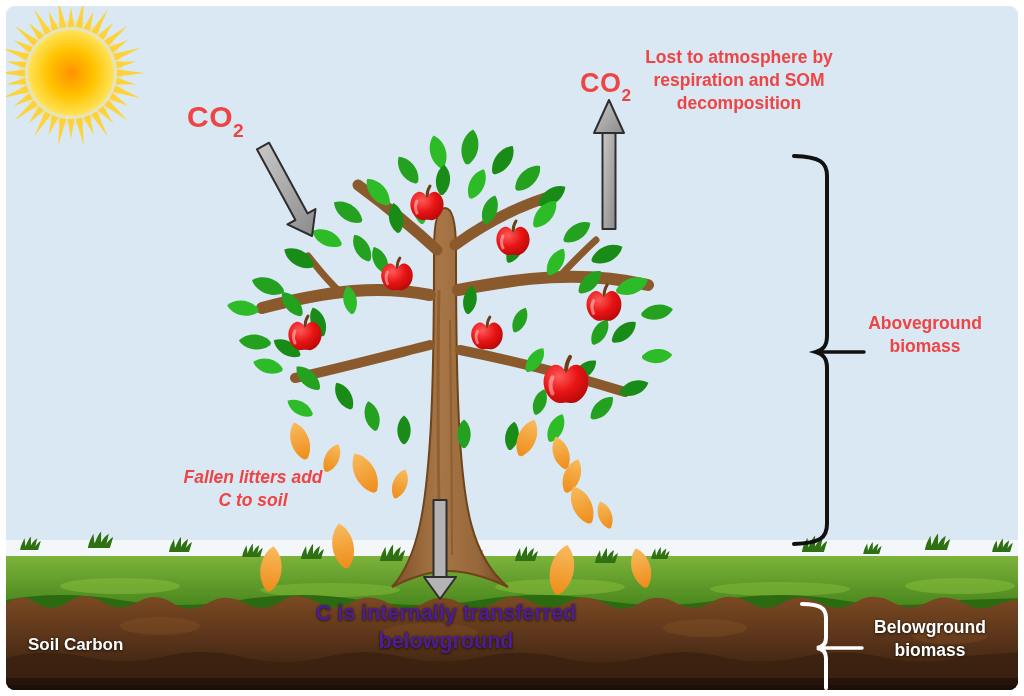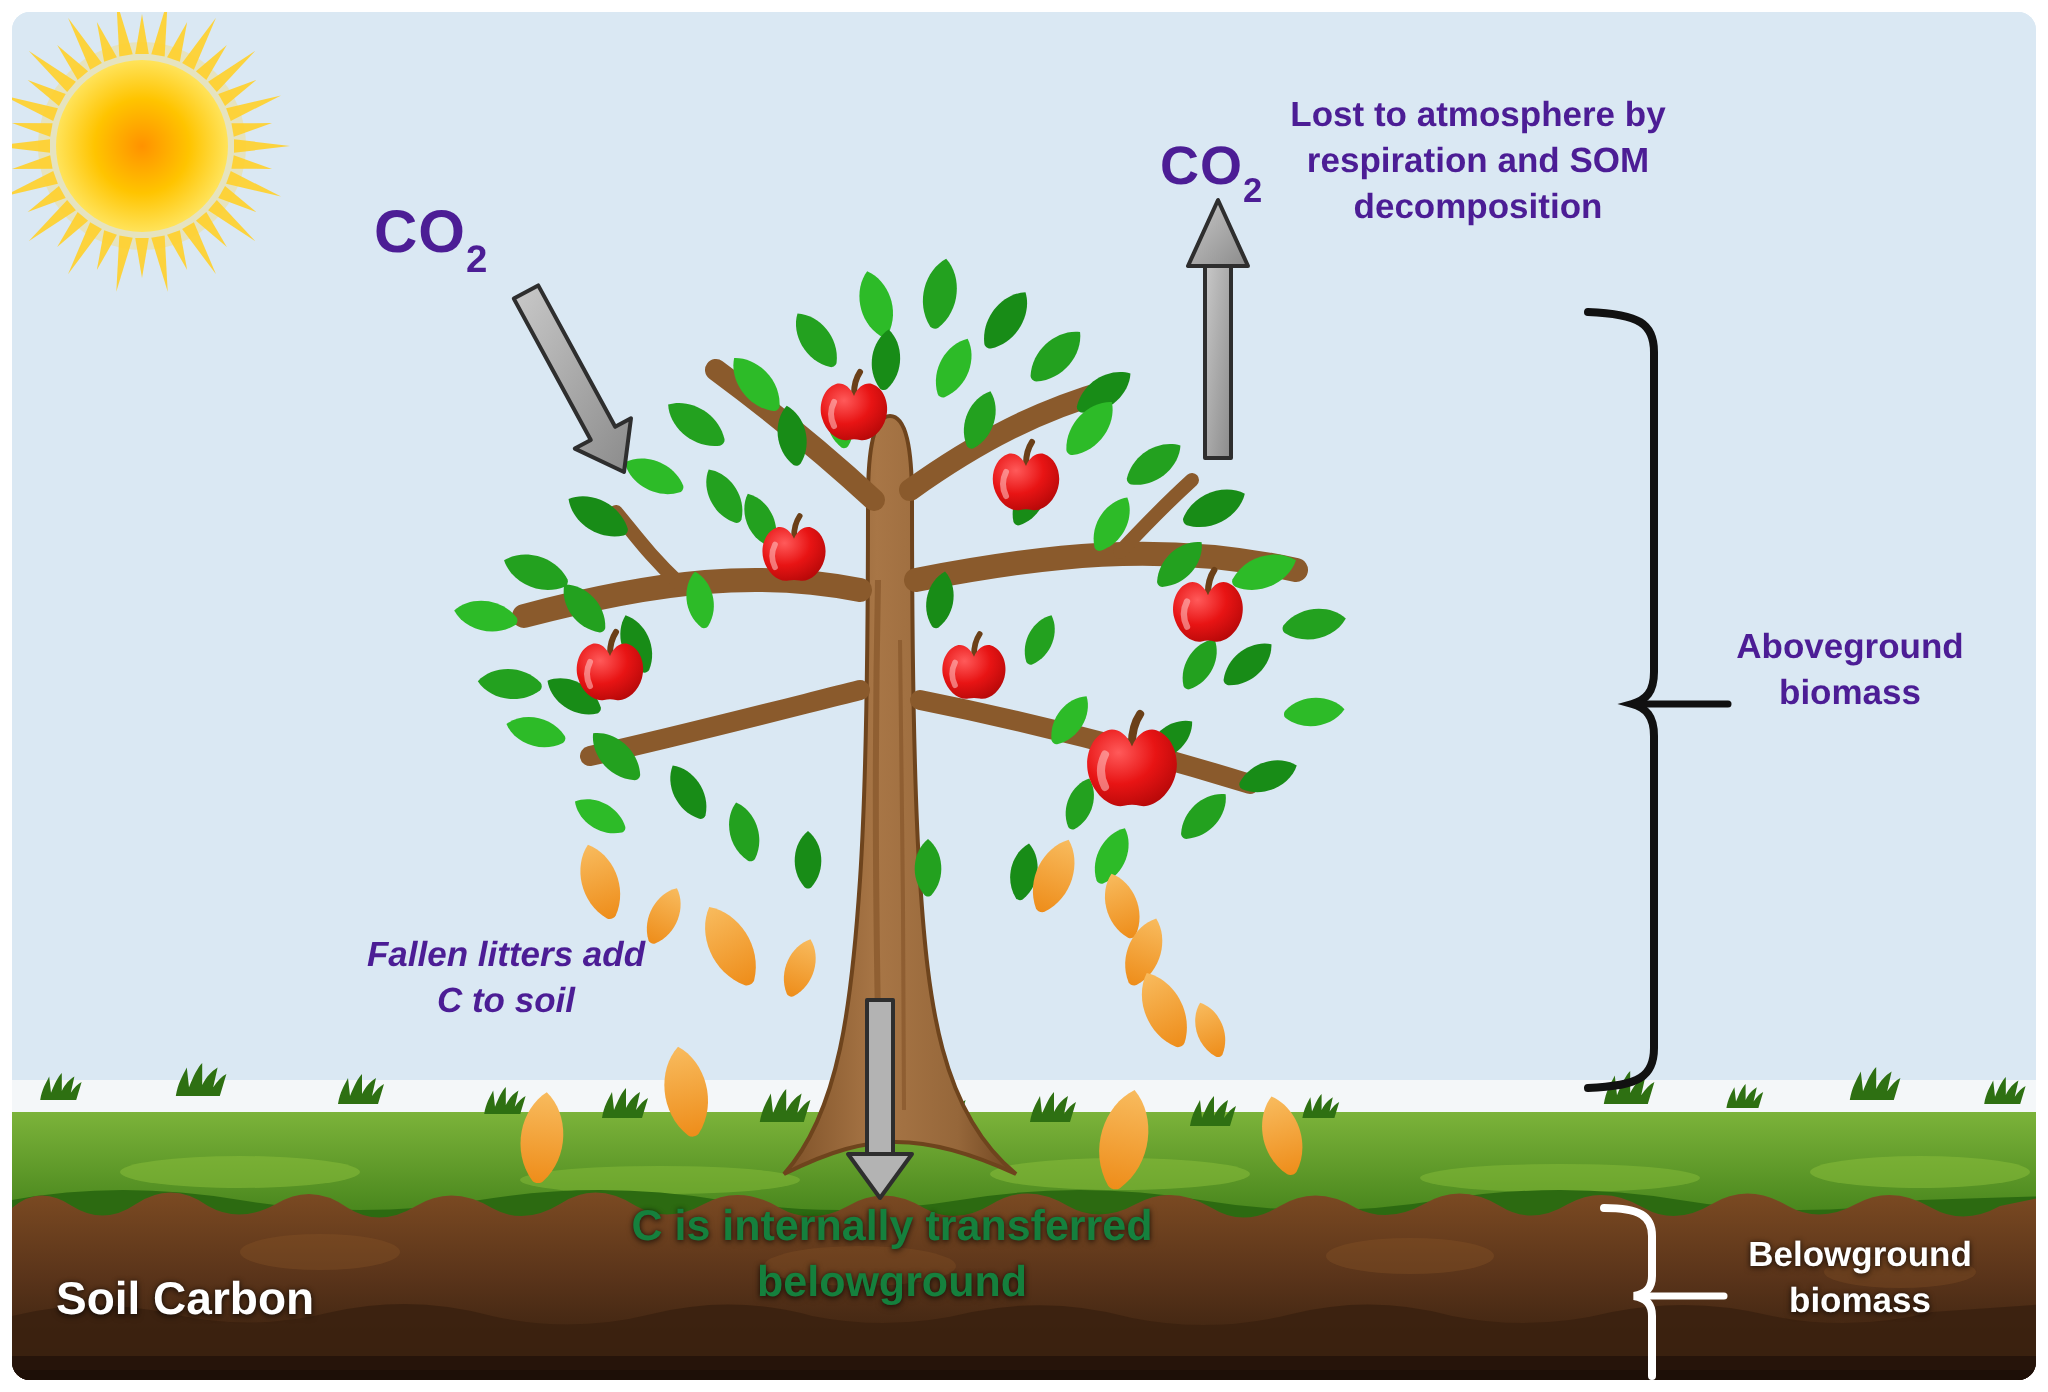"Lost to atmosphere by" .t { color: #4c1d95 -> #ef4444 }
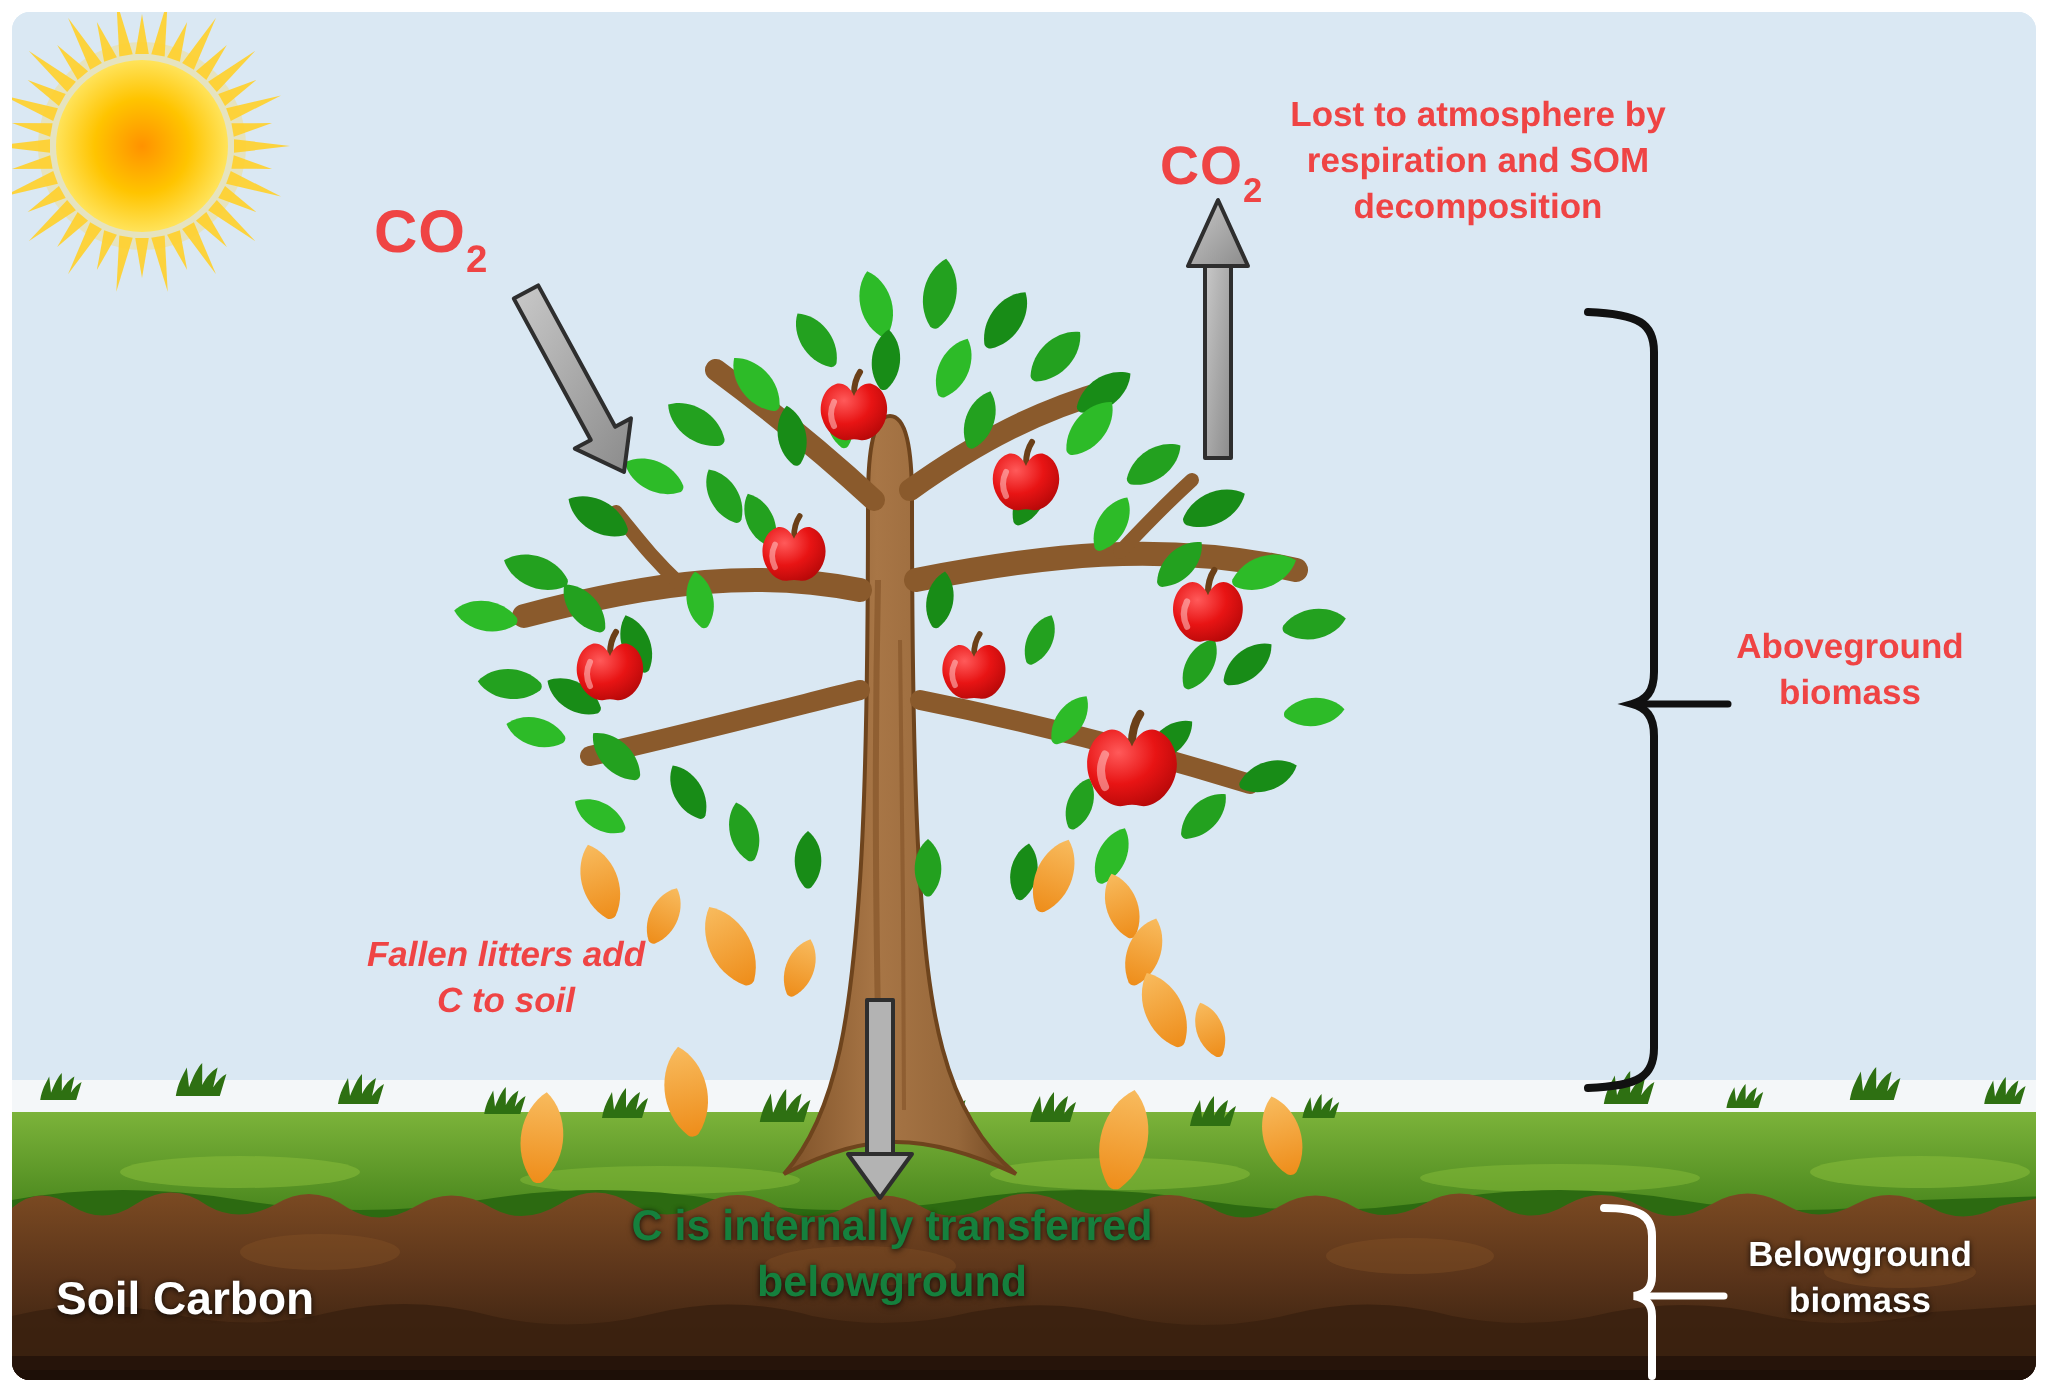"C is internally transferred" #transfer-label { color: #15803d -> #4c1d95 }
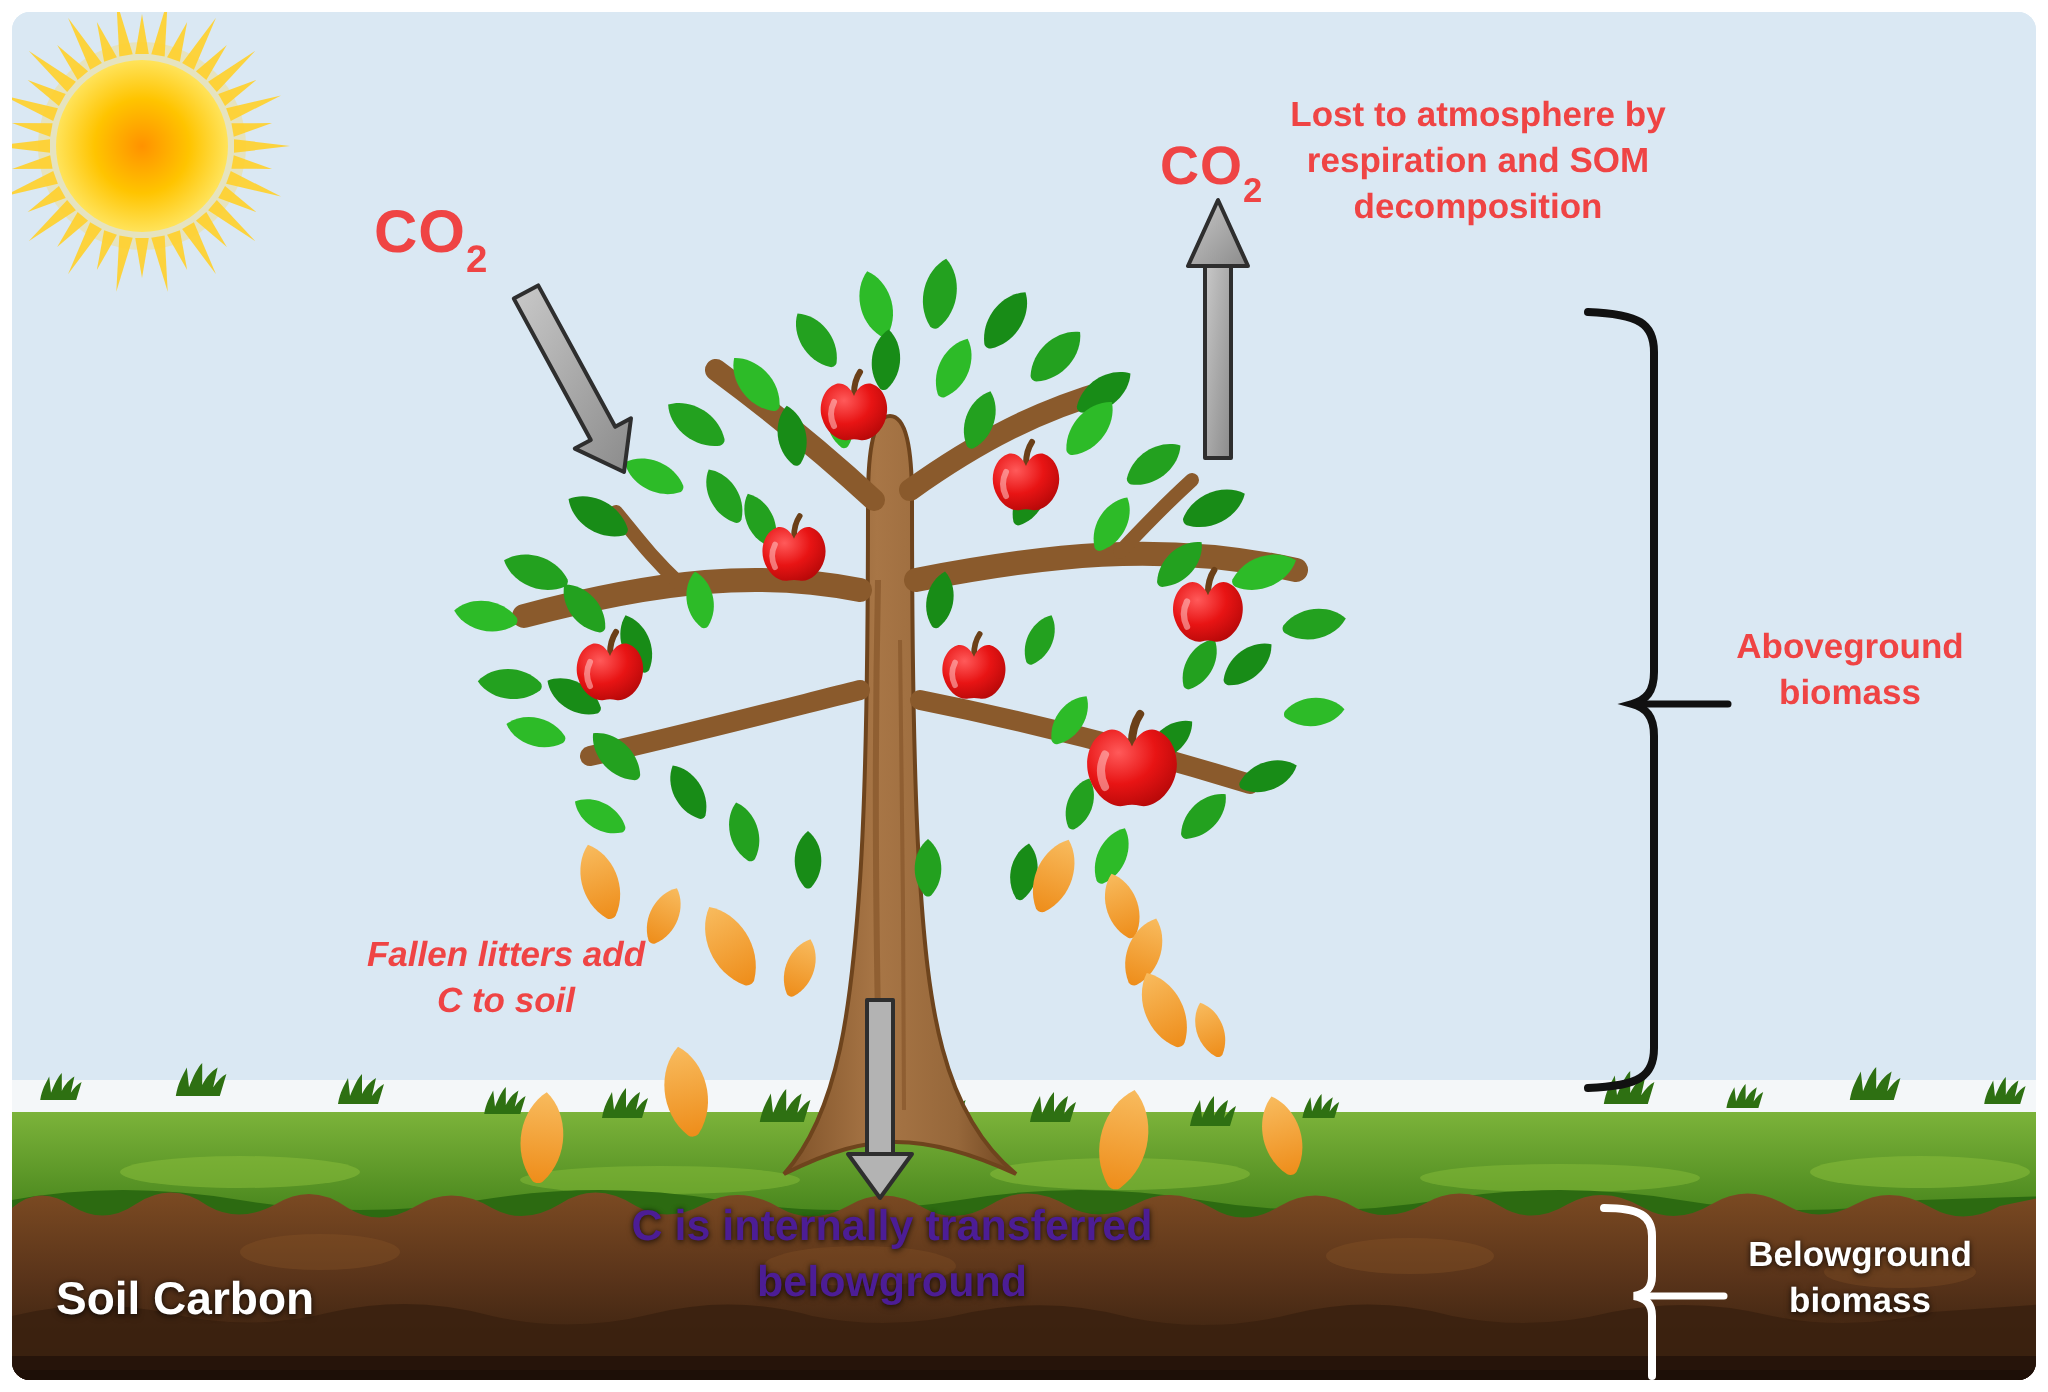"Soil Carbon" #soil-carbon-label { font-size: 23px -> 17px }
